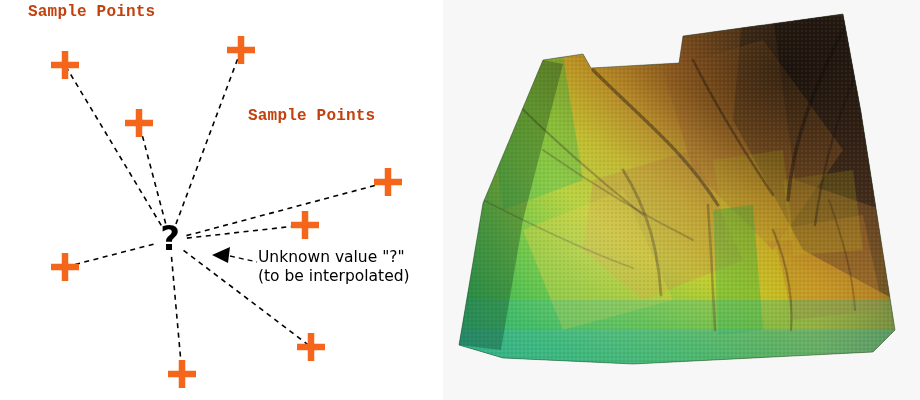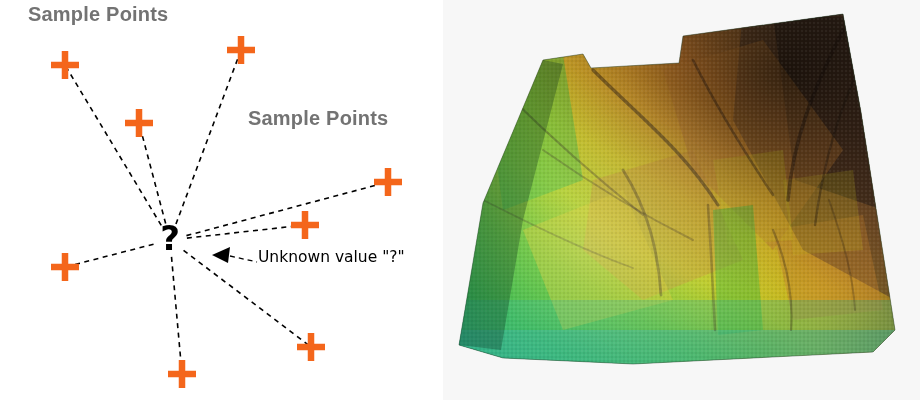"Sample Points" .label-sample { color: #737373 -> #c2410c; font-family: Liberation Sans, sans-serif -> Liberation Mono, monospace; font-size: 20px -> 16px }
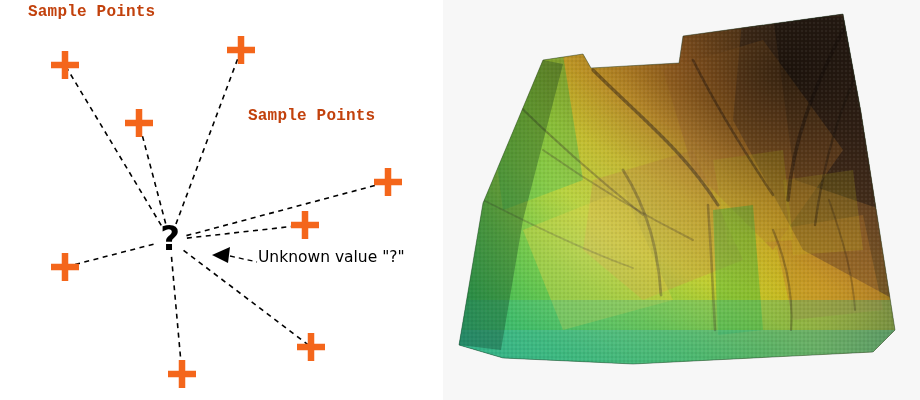"(to be interpolated)" div { html: none -> <div>(to be interpolated)</div> }
